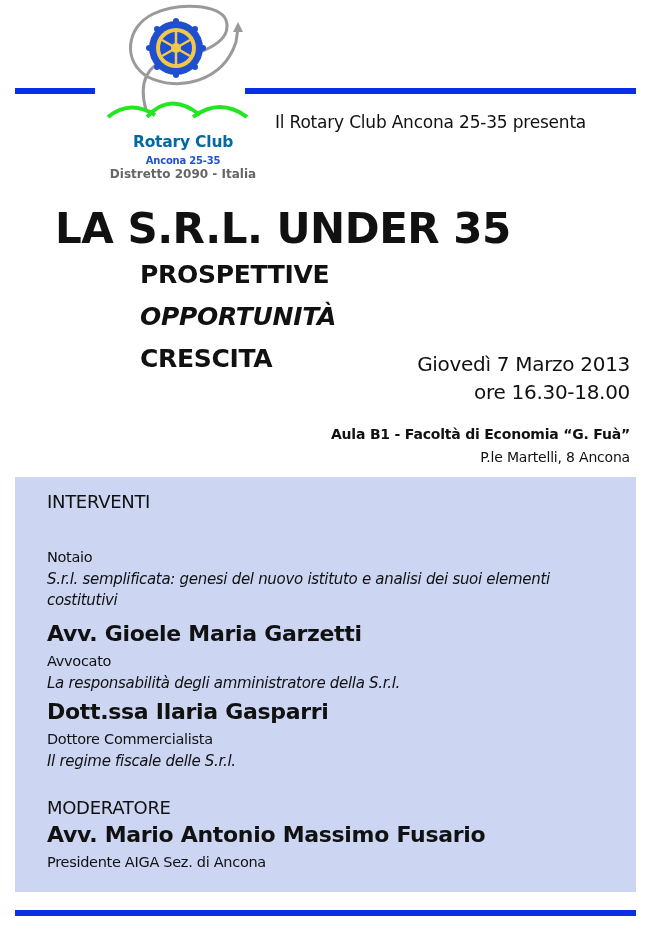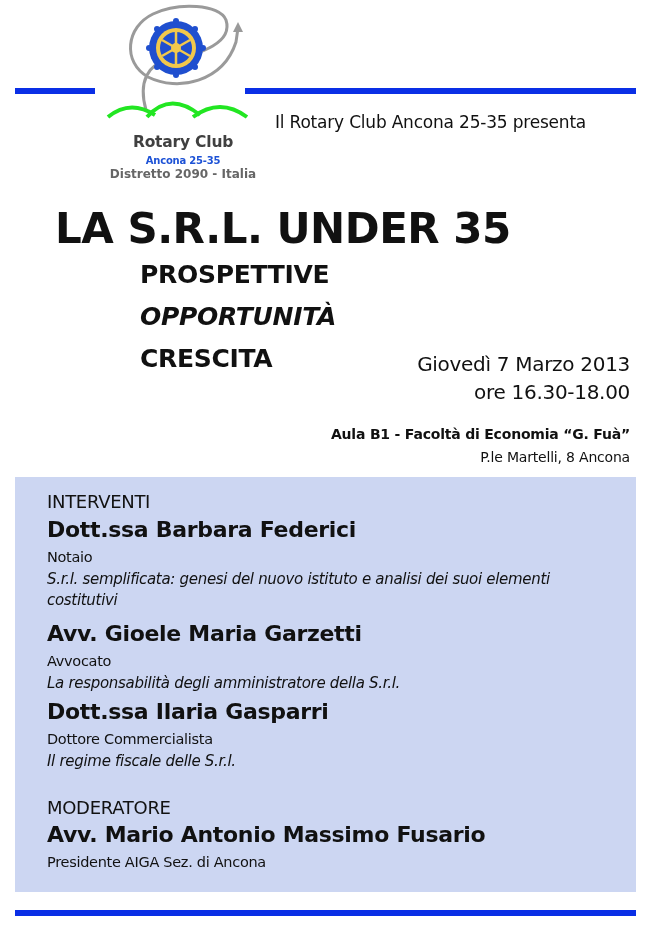"Rotary Club" .logo-t1 { color: #404040 -> #0369a1 }
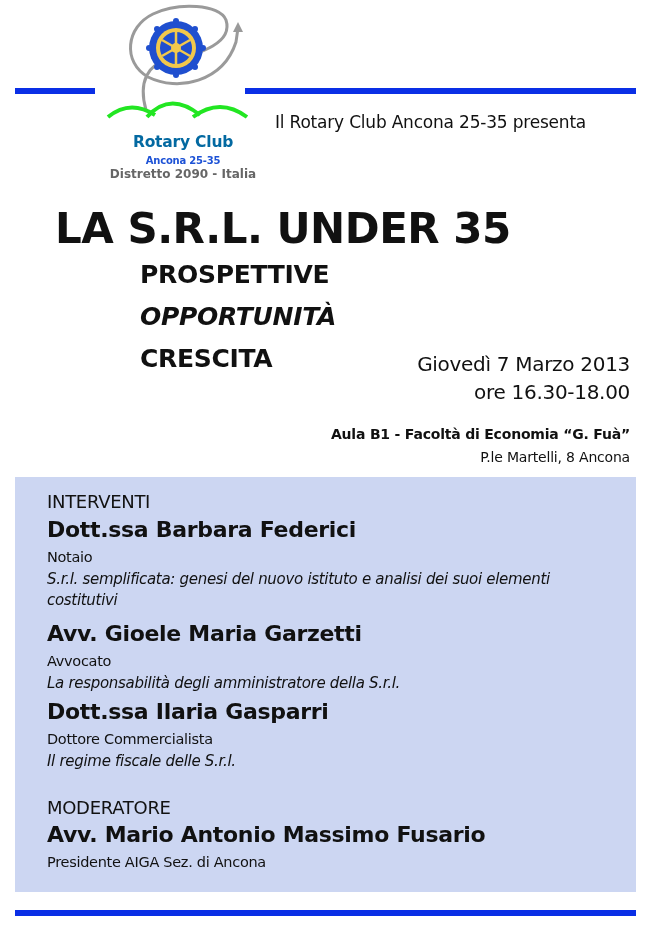"Dott.ssa Barbara Federici" div.name { html: <div>Dott.ssa Barbara Federici</div> -> none }
